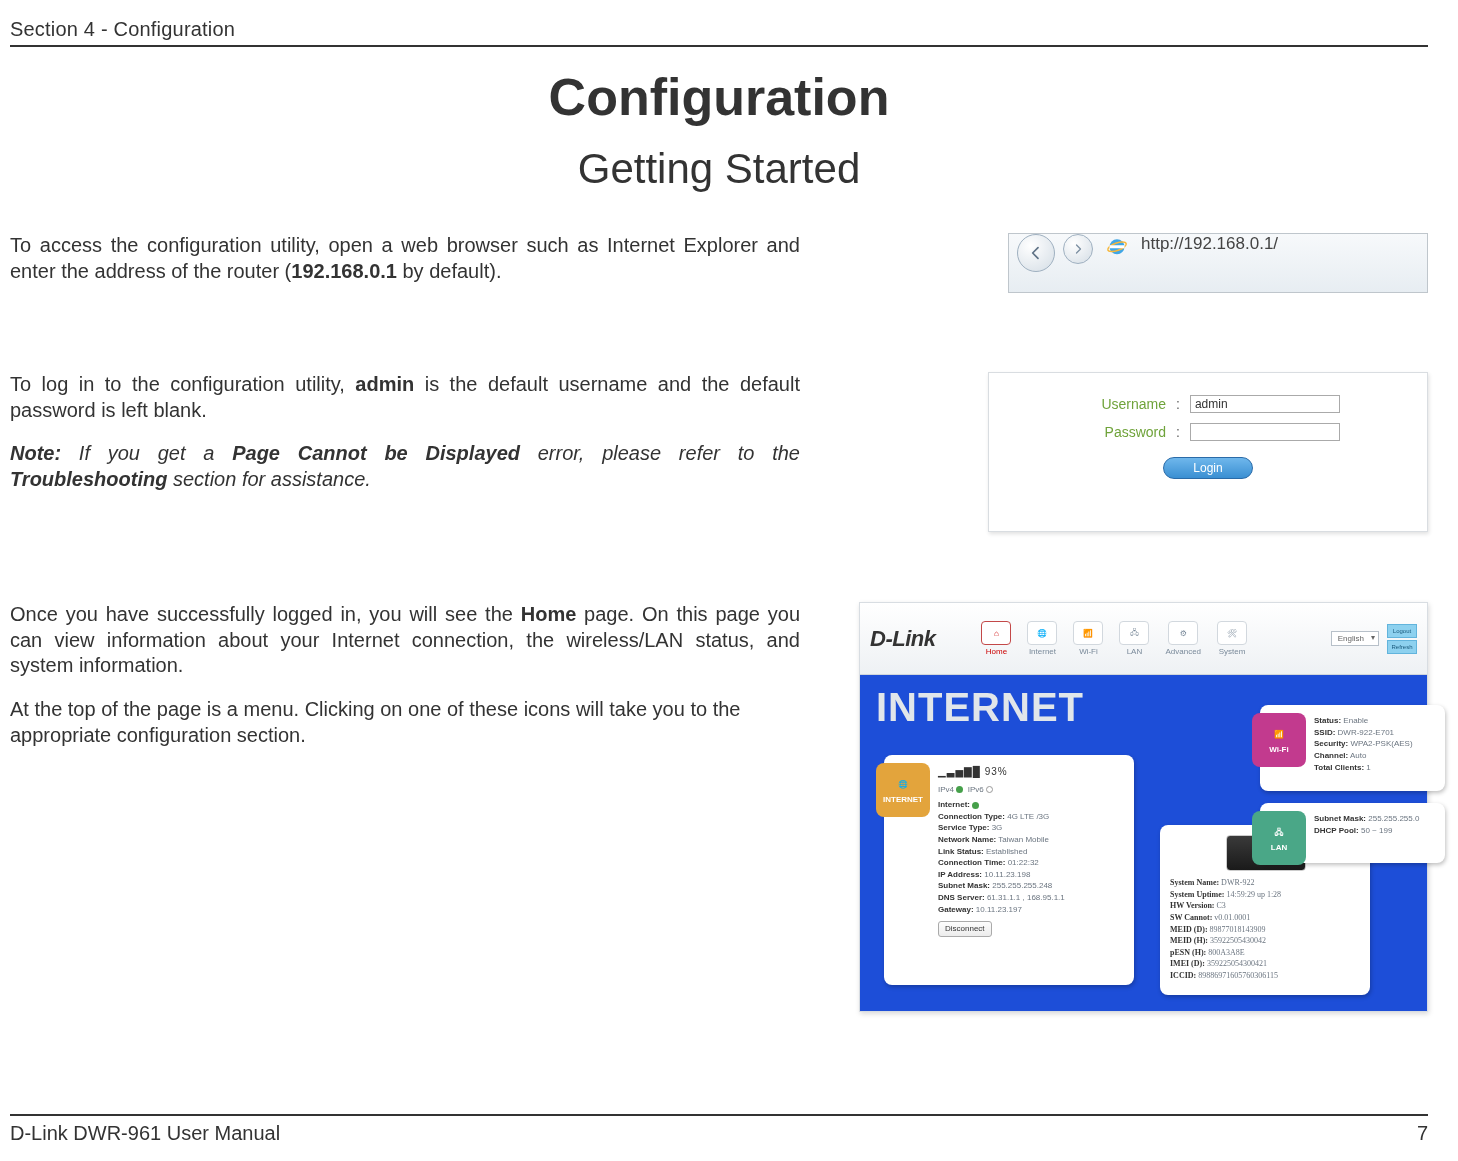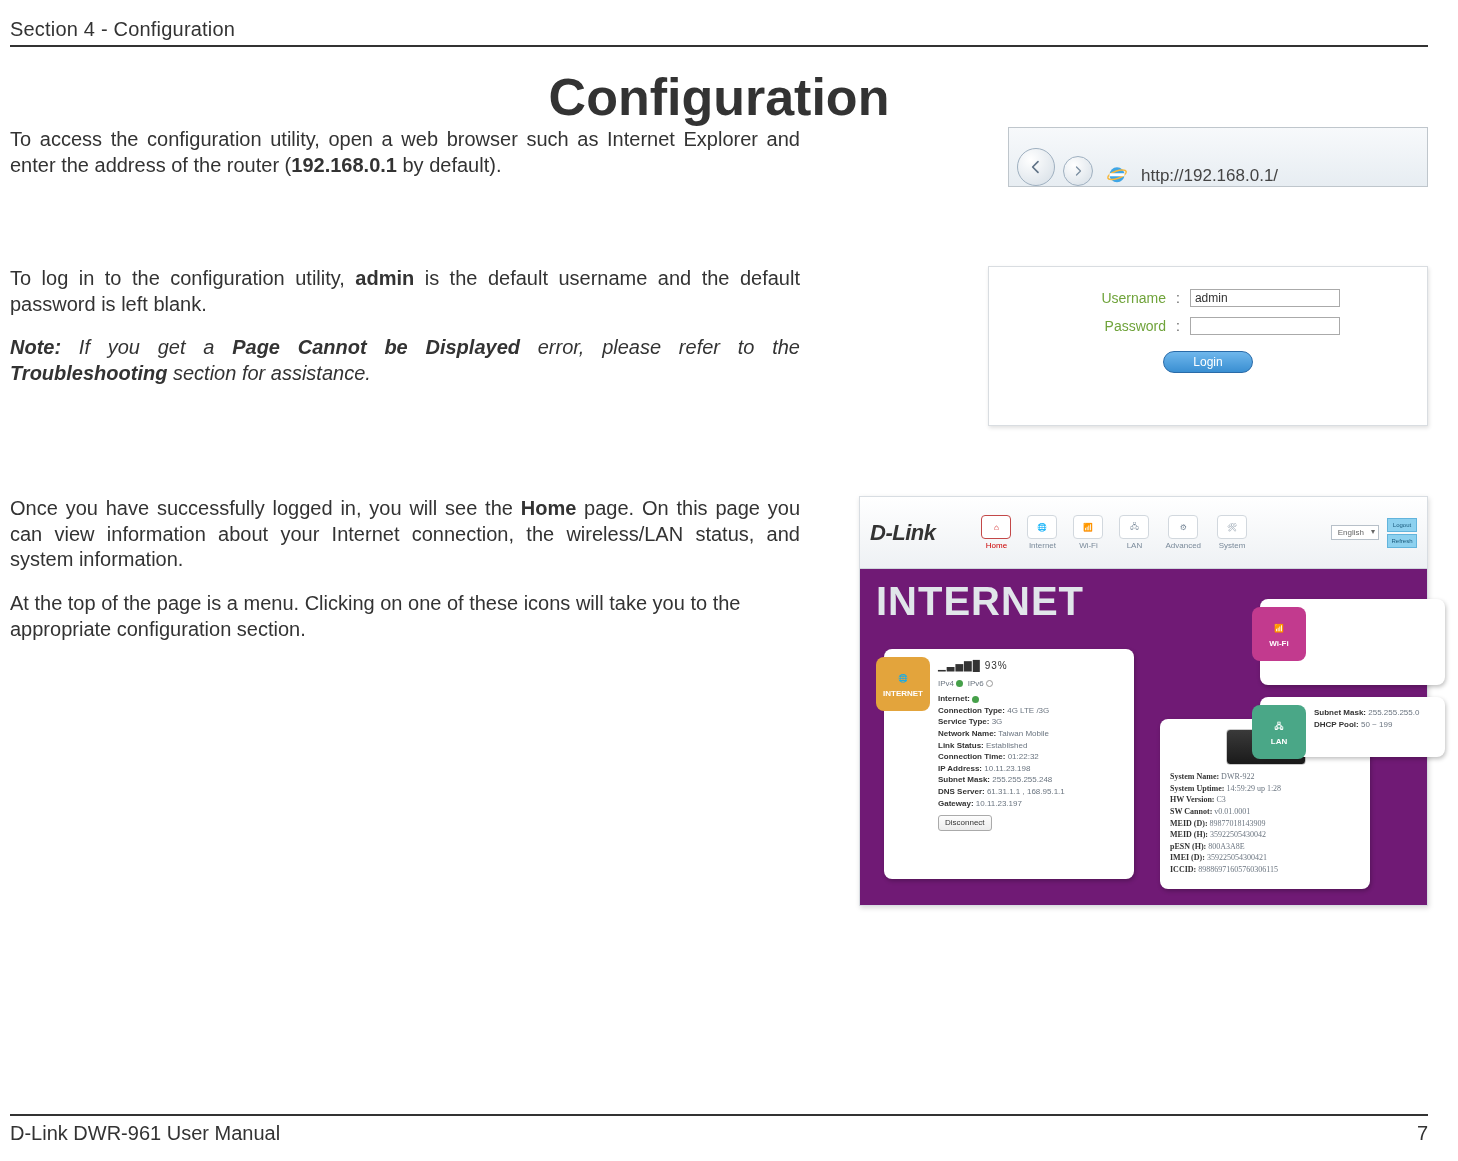"Getting Started" div.h2 { html: none -> <div>Getting Started</div> }
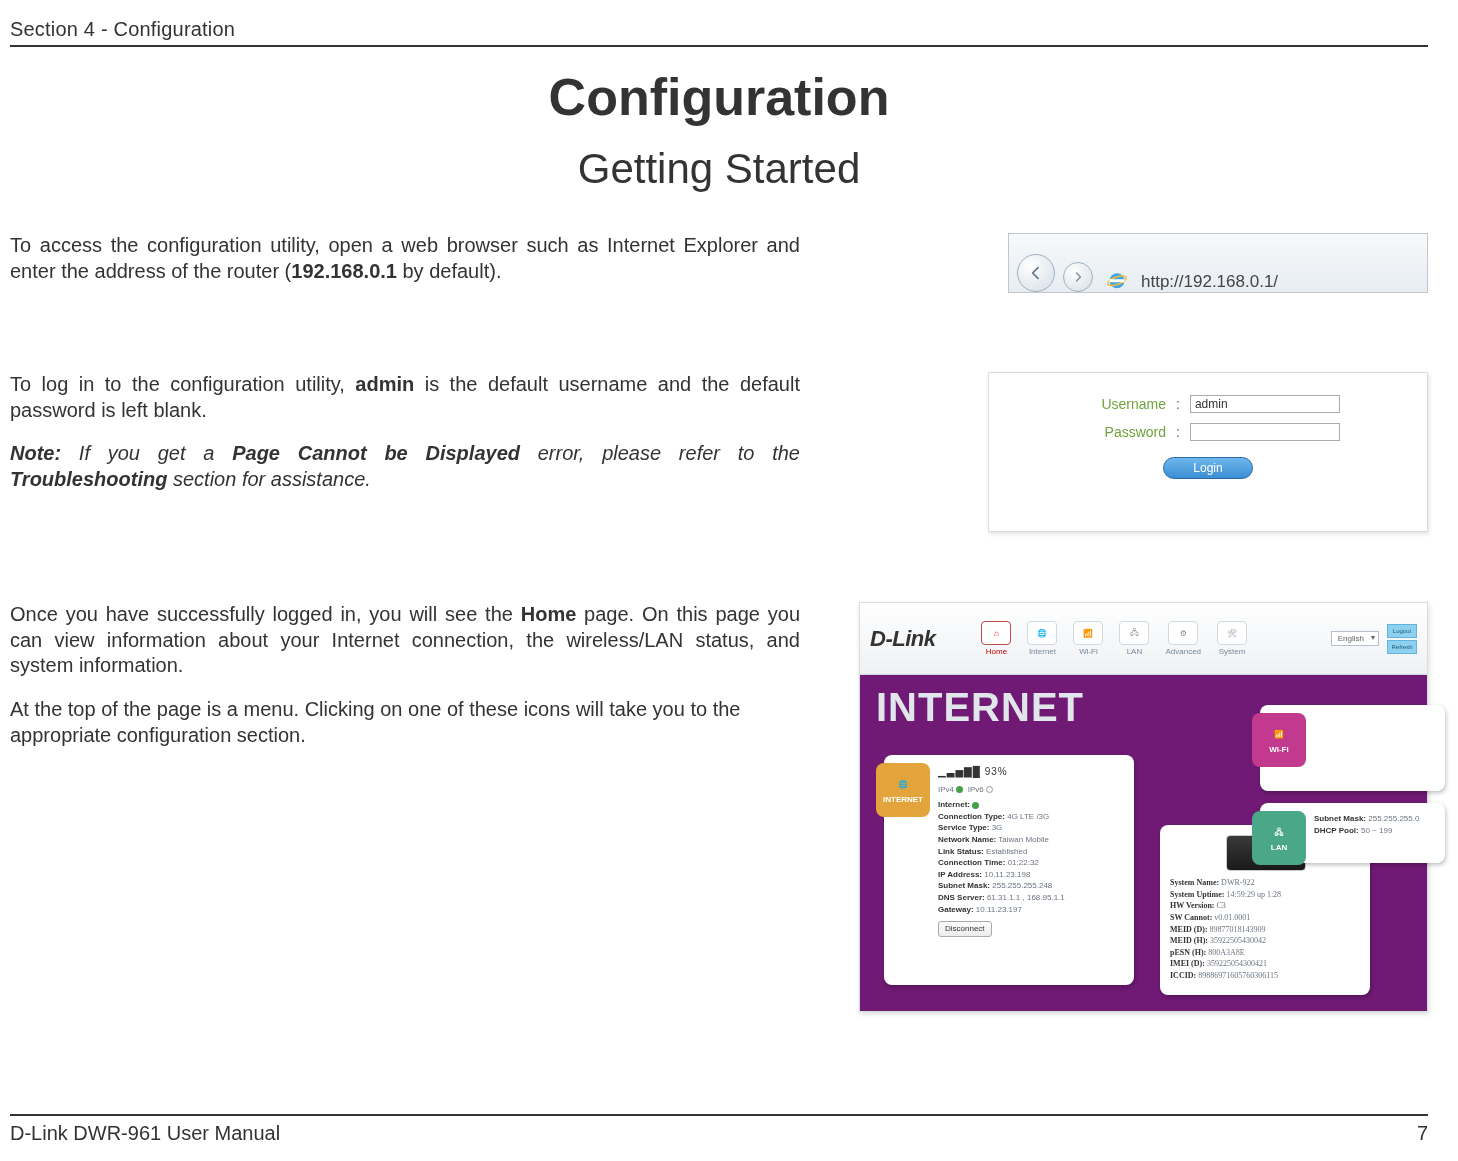"http://192.168.0.1/" .browser-bar { align-items: flex-end -> flex-start }
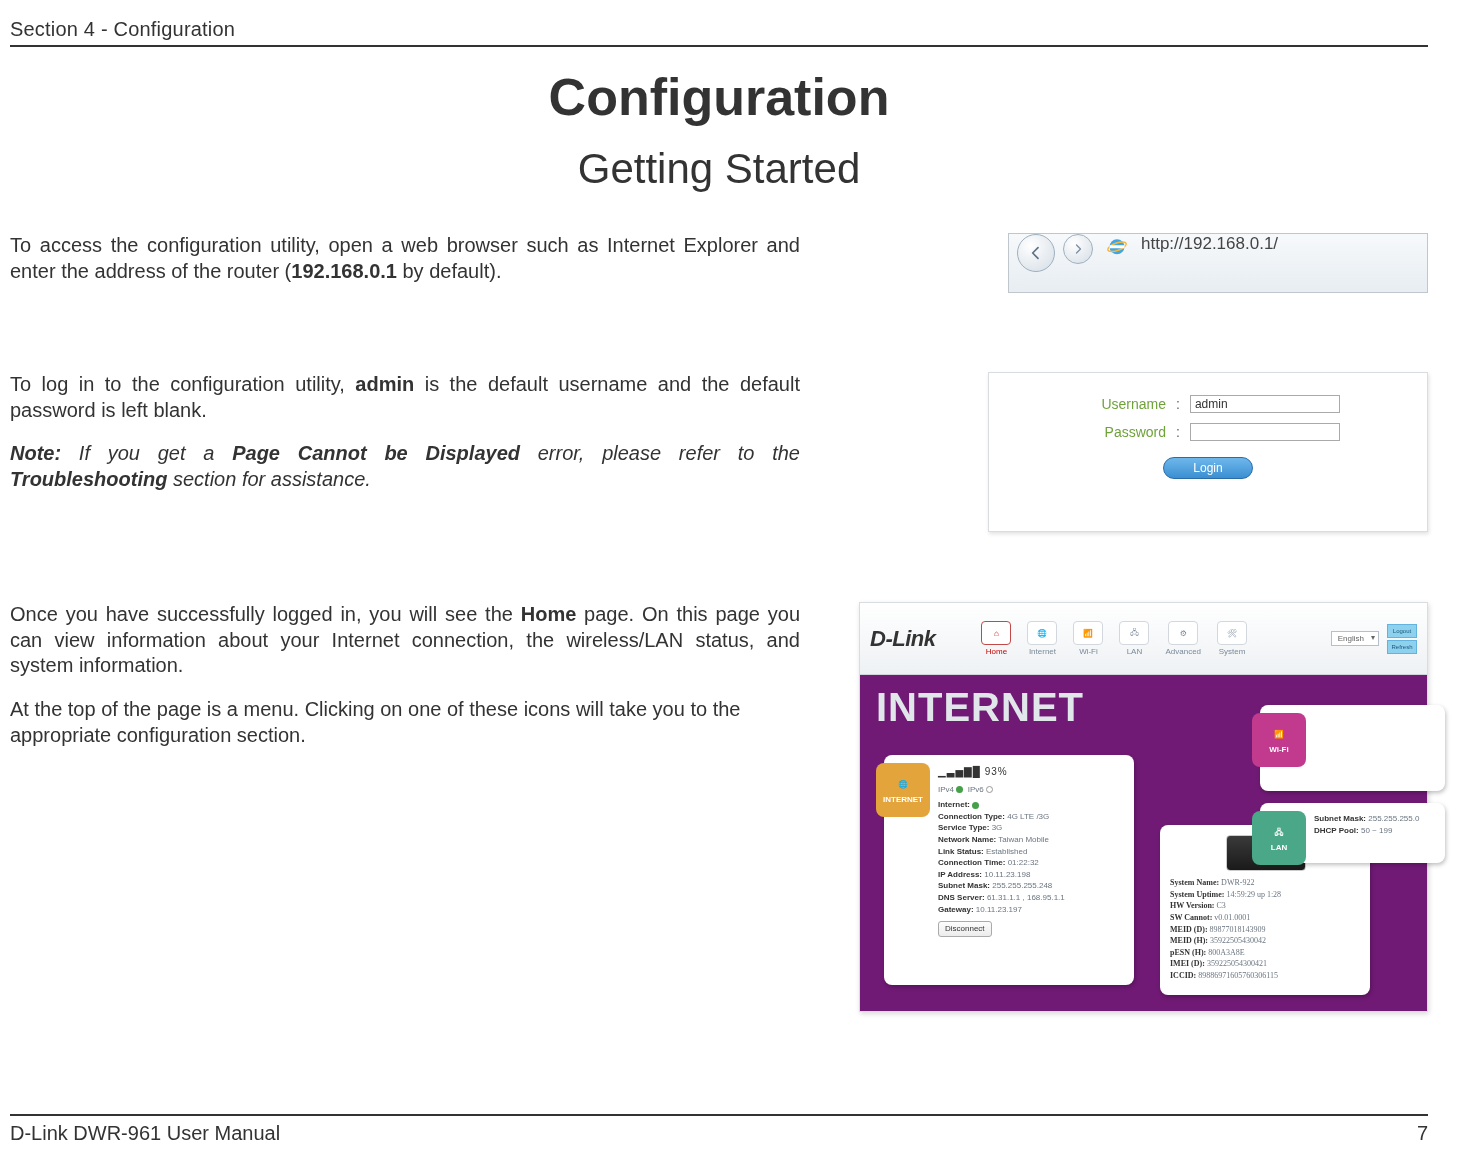"D-Link" .dash { background: #701a75 -> #1d4ed8 }
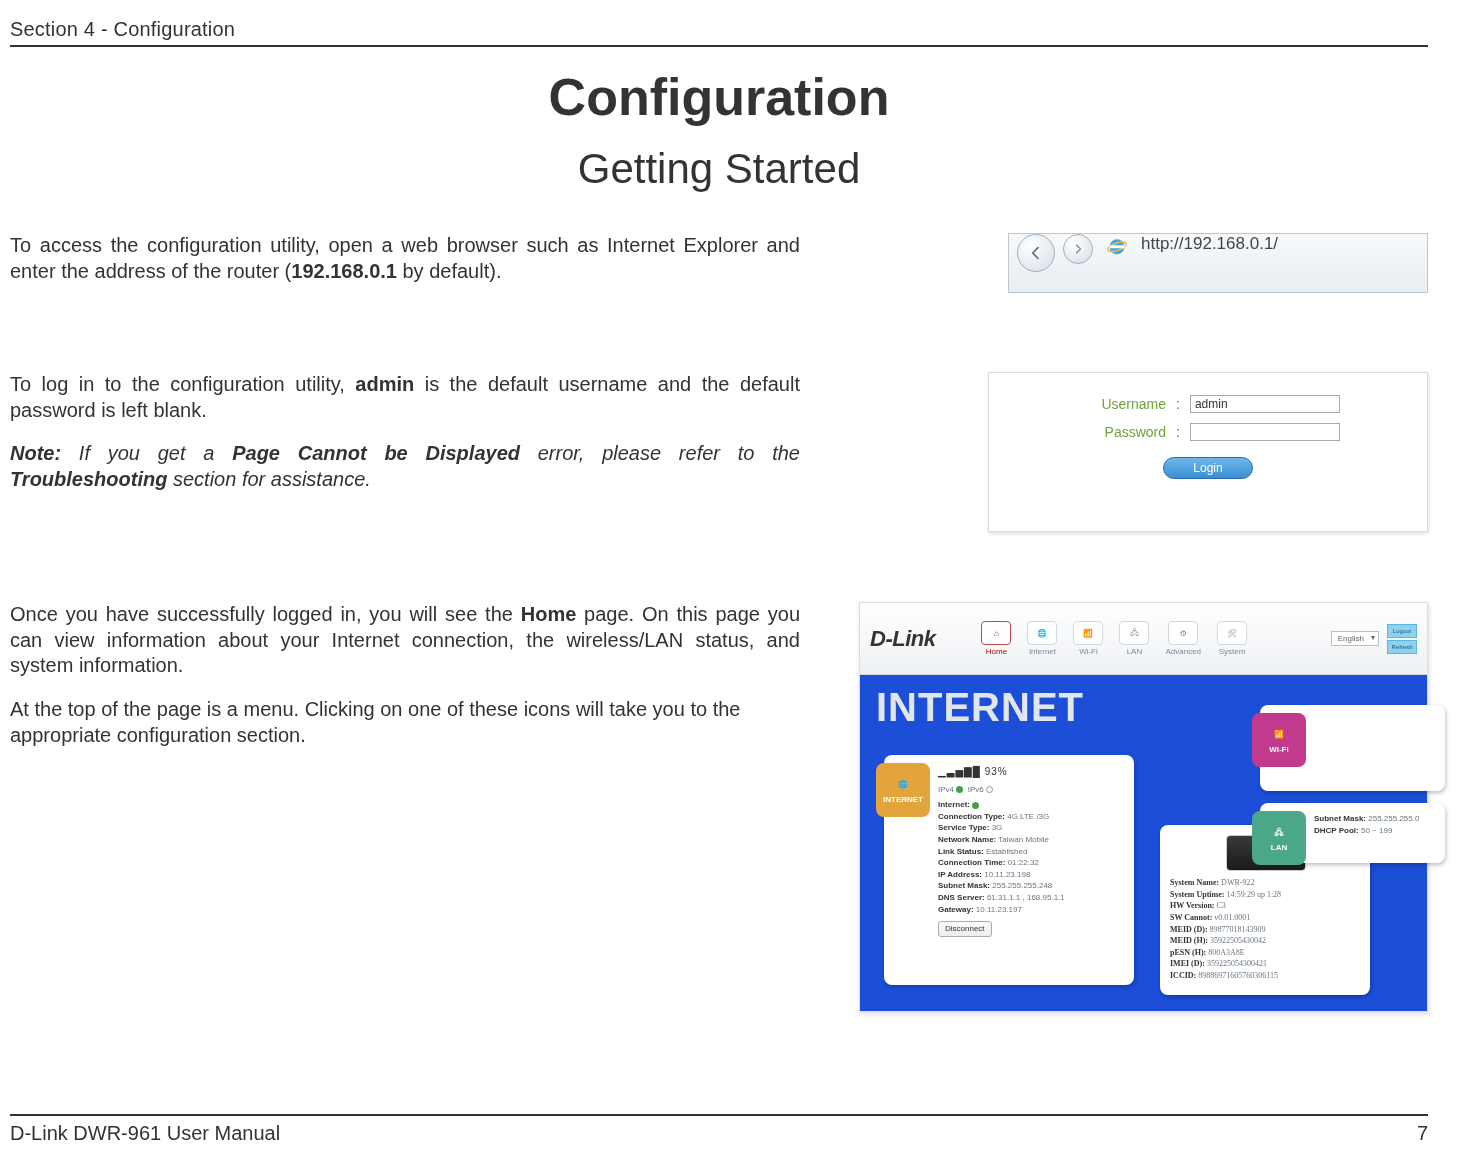"Status: Enable" div.card-content { html: none -> <div> <div><b>Status:</b> <span>Enable</span></div> <div><b>SSID:</b> <span>DWR-922-E701</span></div> <div><b>Security:</b> <span>WPA2-PSK(AES)</span></div> <div><b>Channel:</b> <span>Auto</span></div> <div><b>Total Clients:</b> <span>1</span></div> </div> }
